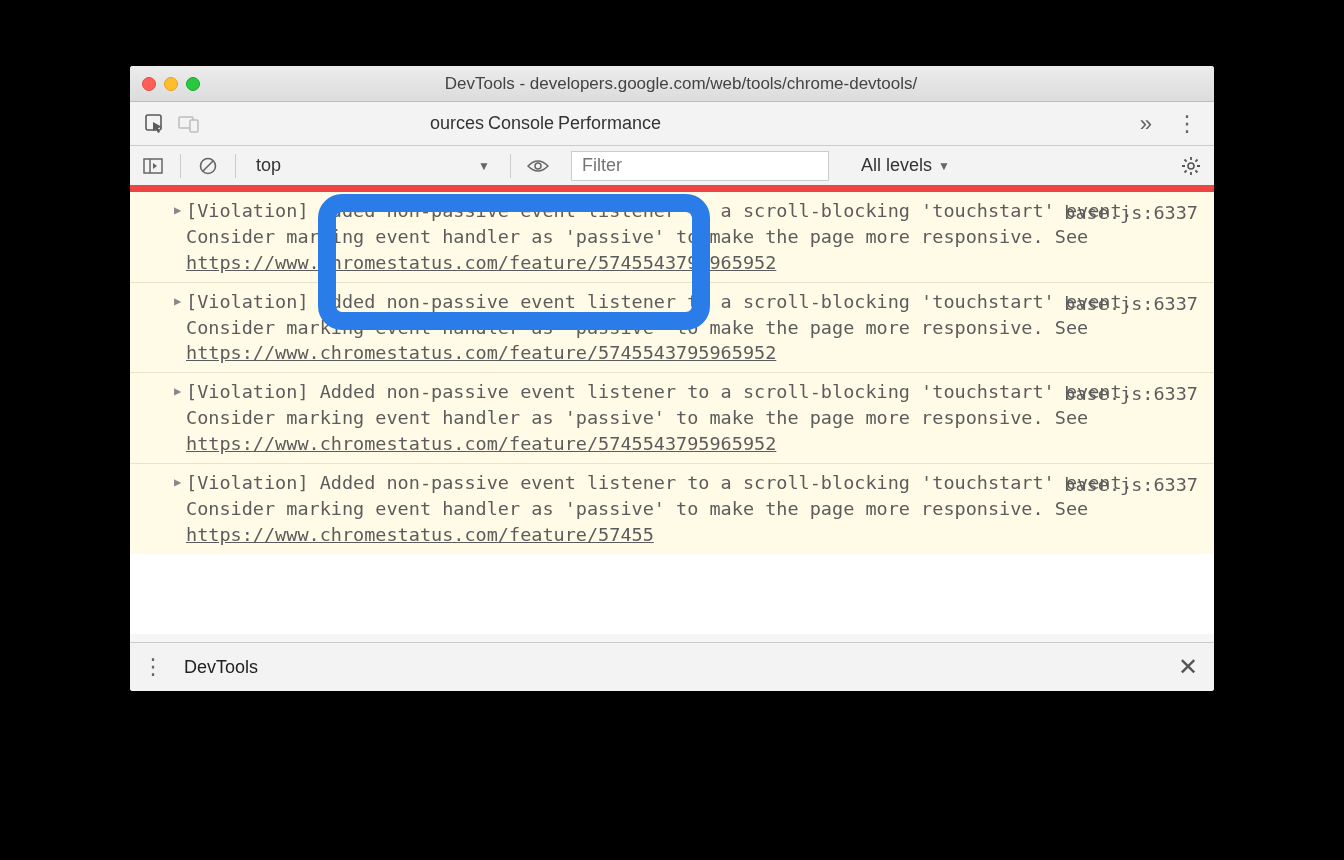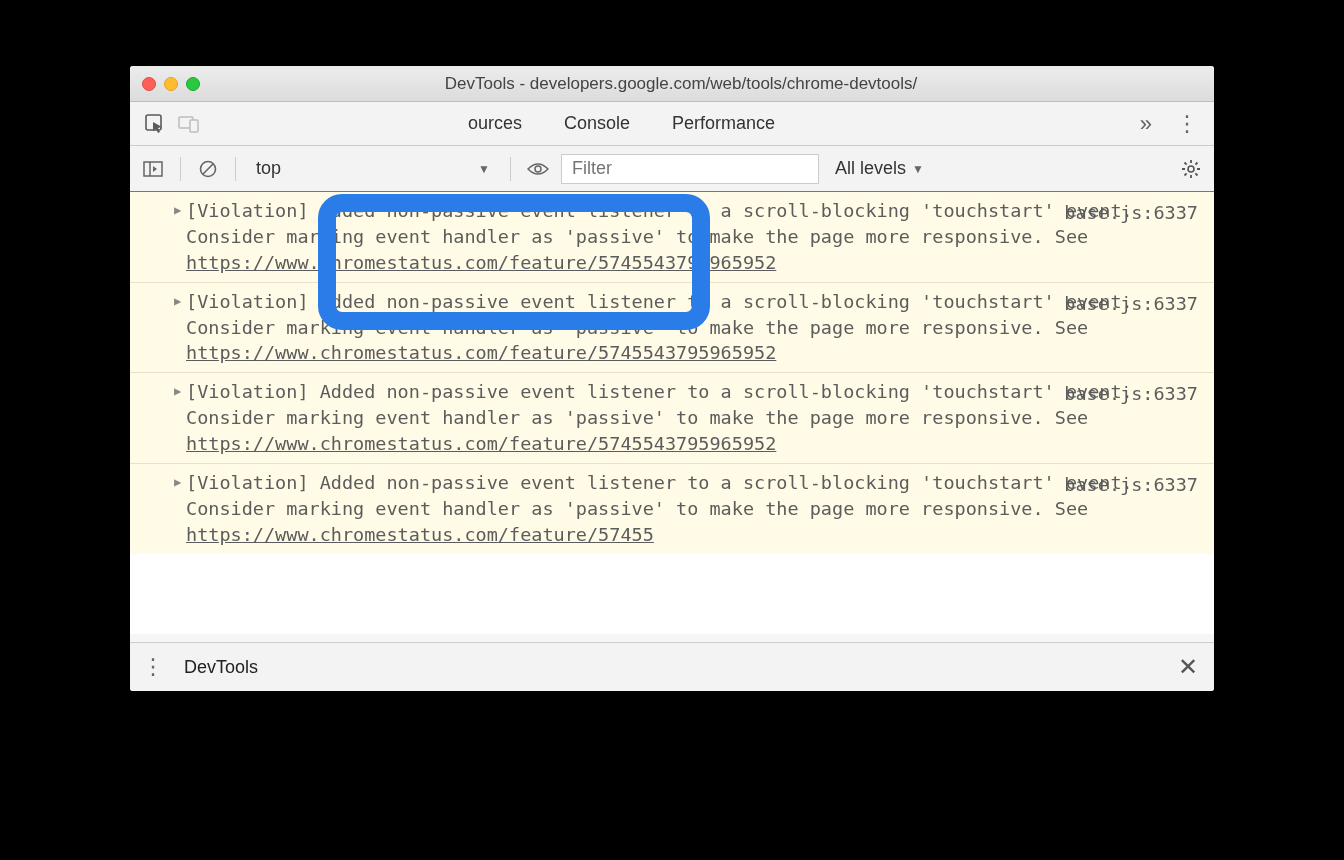"ources" .tabs { gap: 38px -> none }
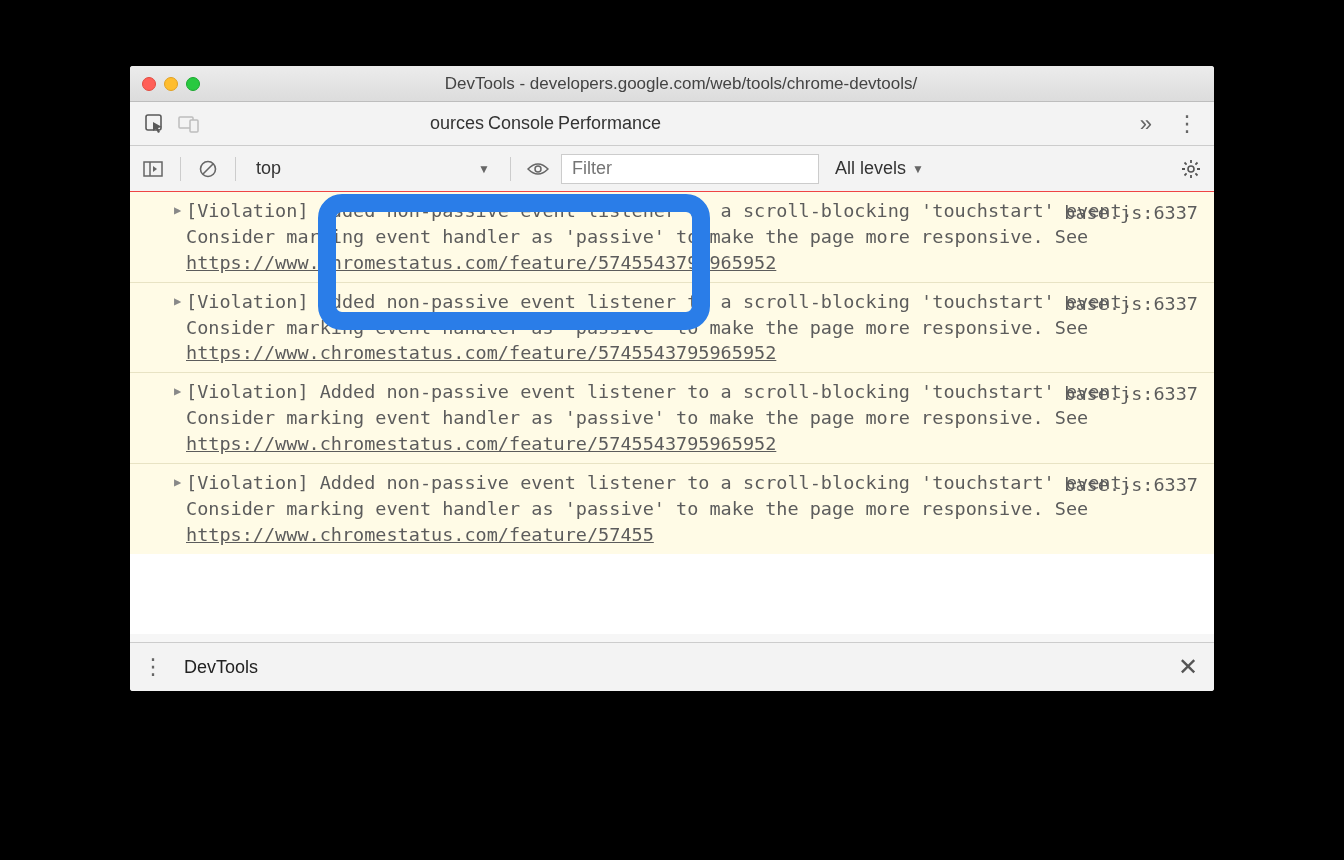"top" .ctoolbar { border-bottom: 1px solid #ef4444 -> 7px solid #ef4444 }
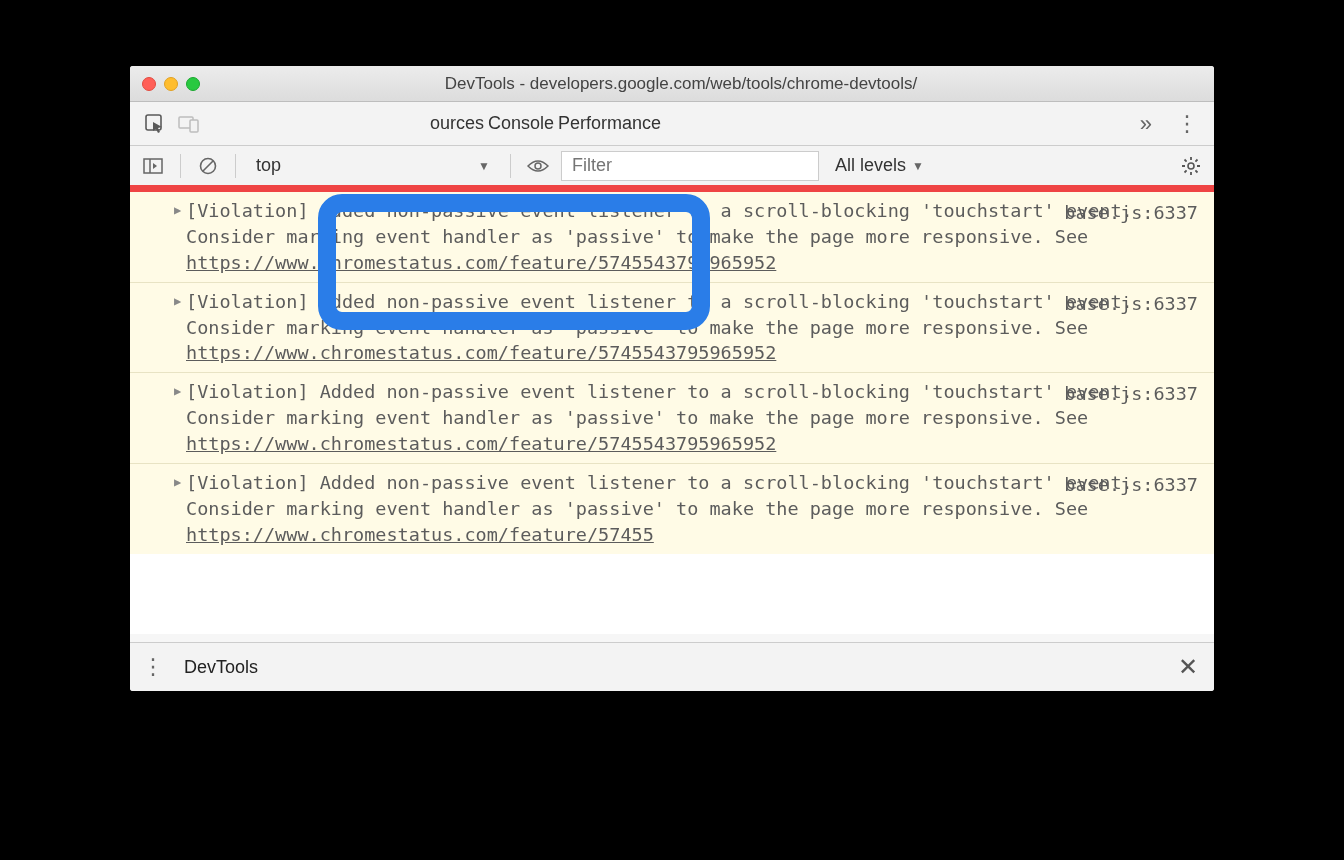"Filter" .filter { margin-left: none -> 10px }
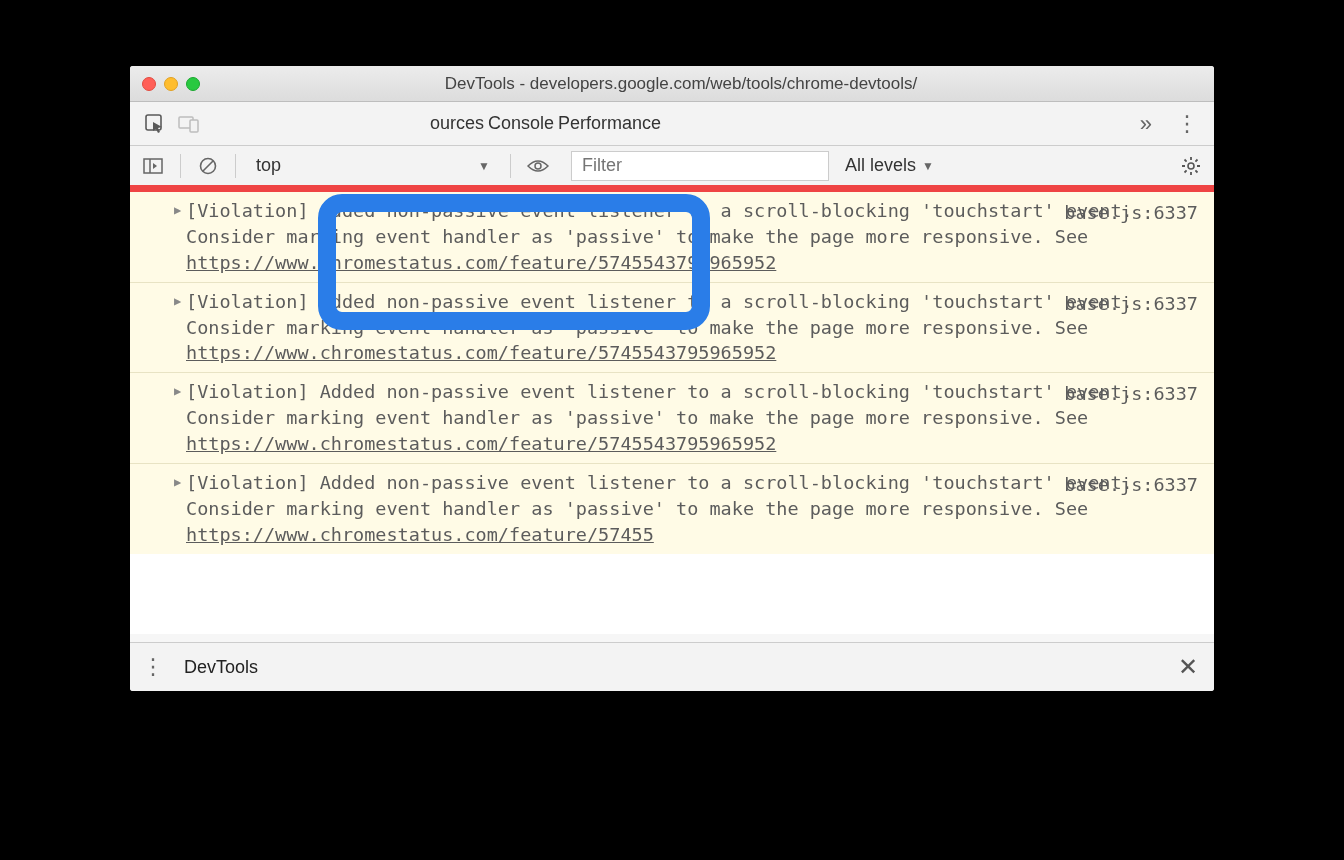"All levels" .levels { margin-left: 10px -> 26px }
